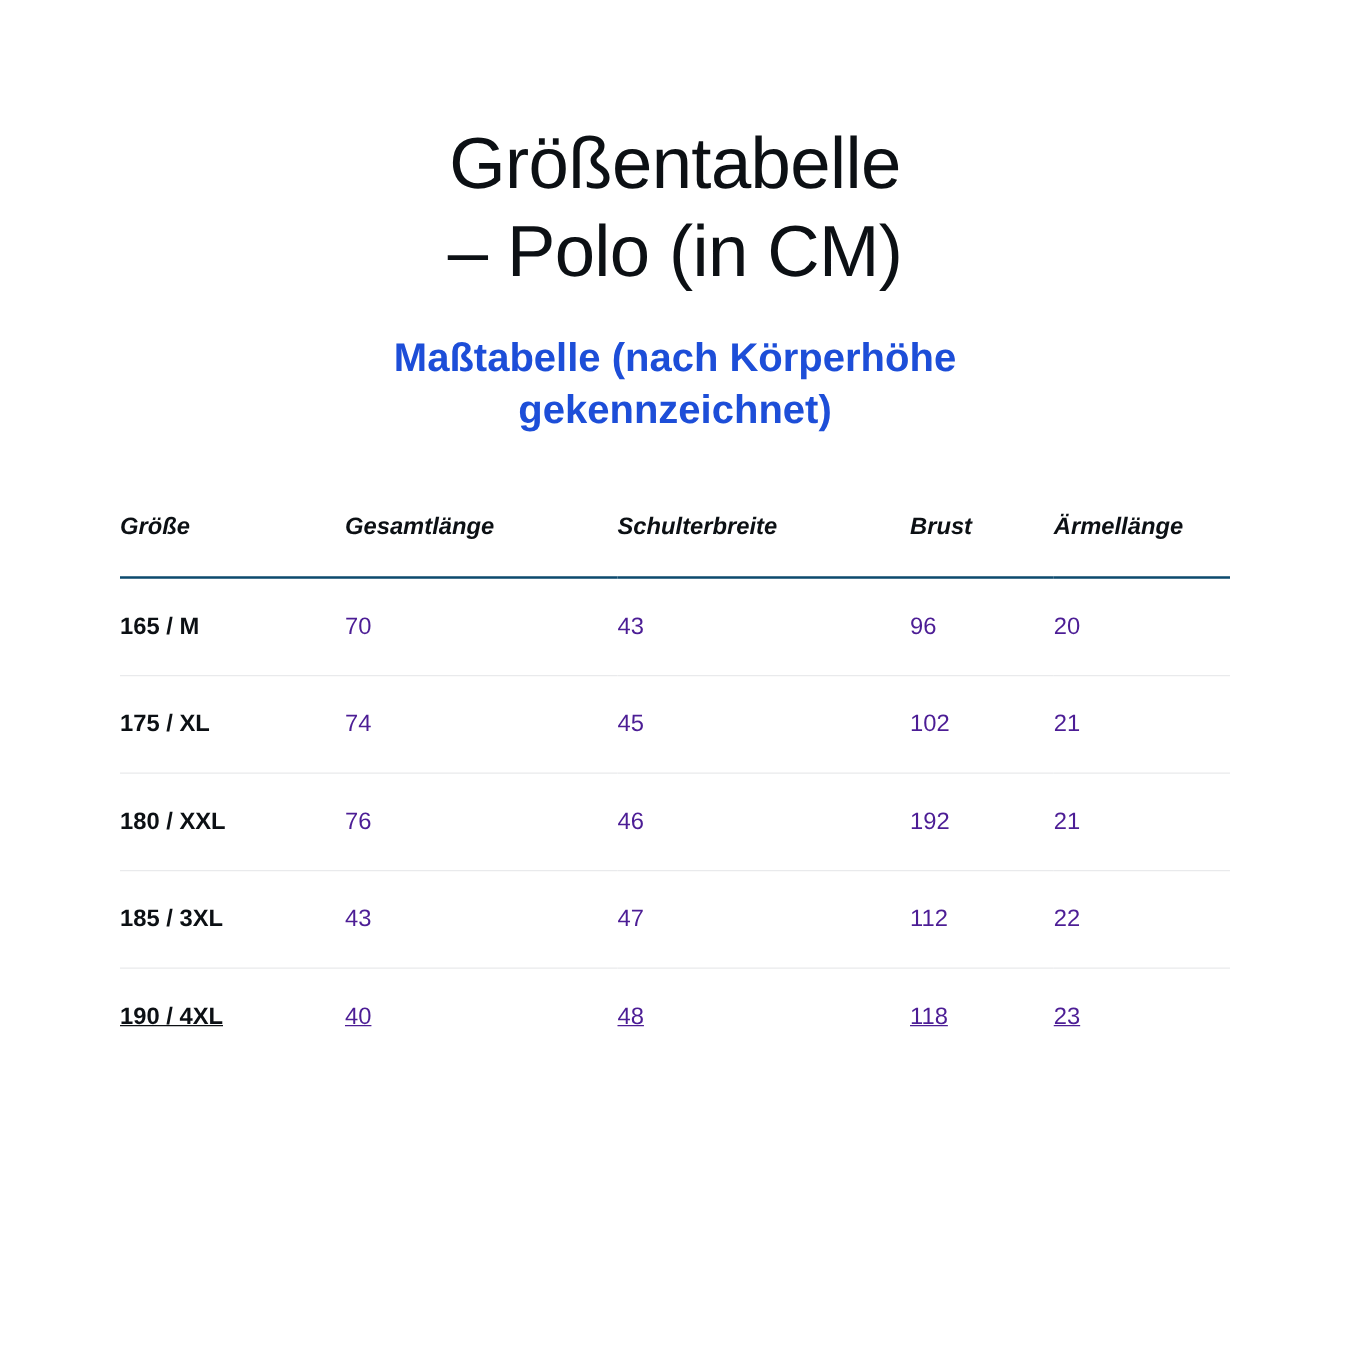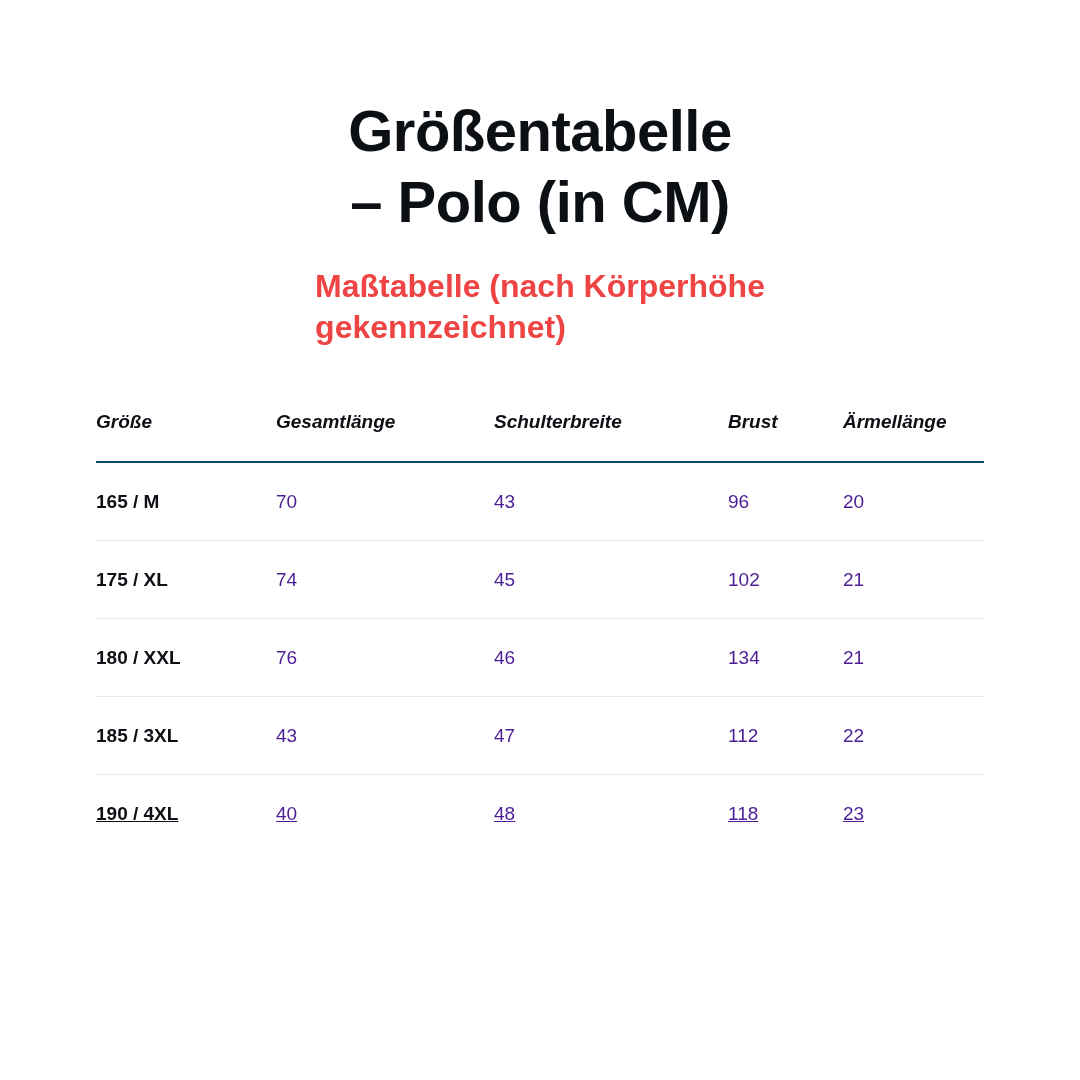"Größentabelle" .title { font-weight: 700 -> 400 }
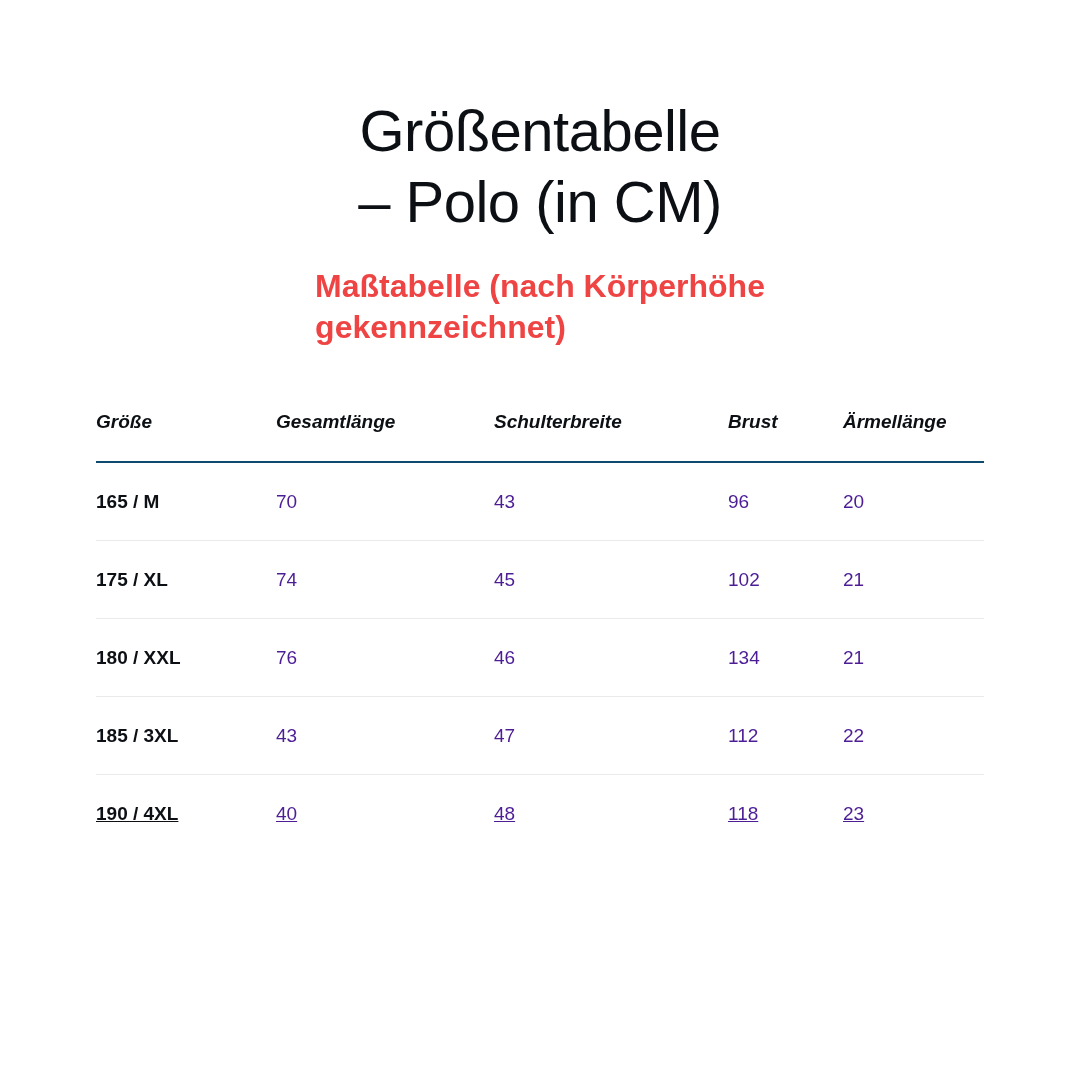"Maßtabelle (nach Körperhöhe" .subtitle { color: #ef4444 -> #1d4ed8; text-align: none -> center }
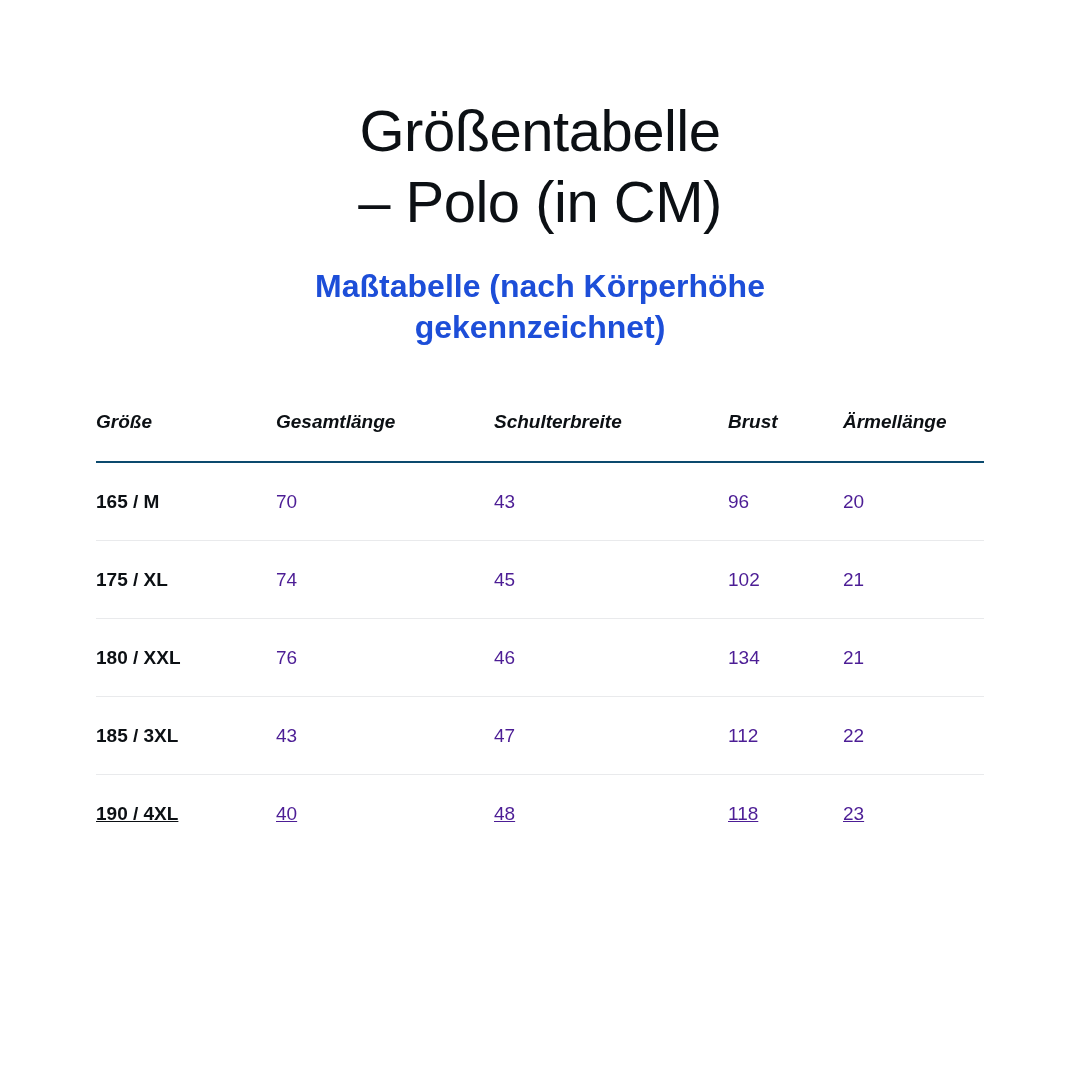"134" td { text: 134 -> 192 }
